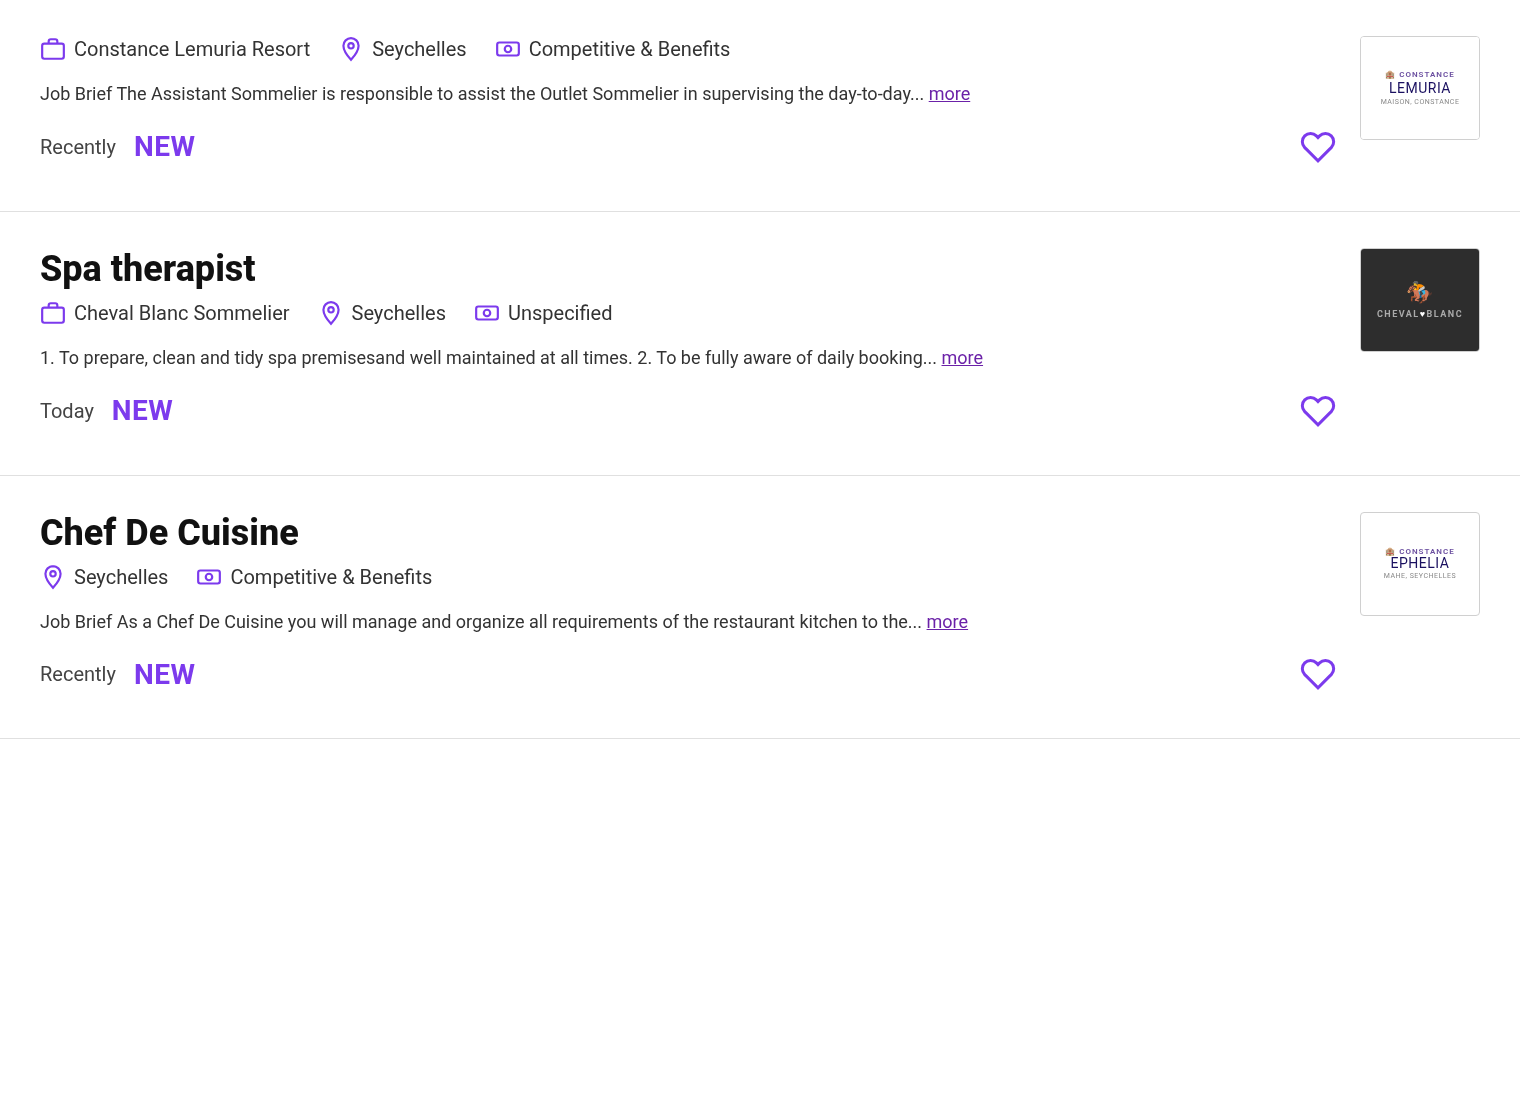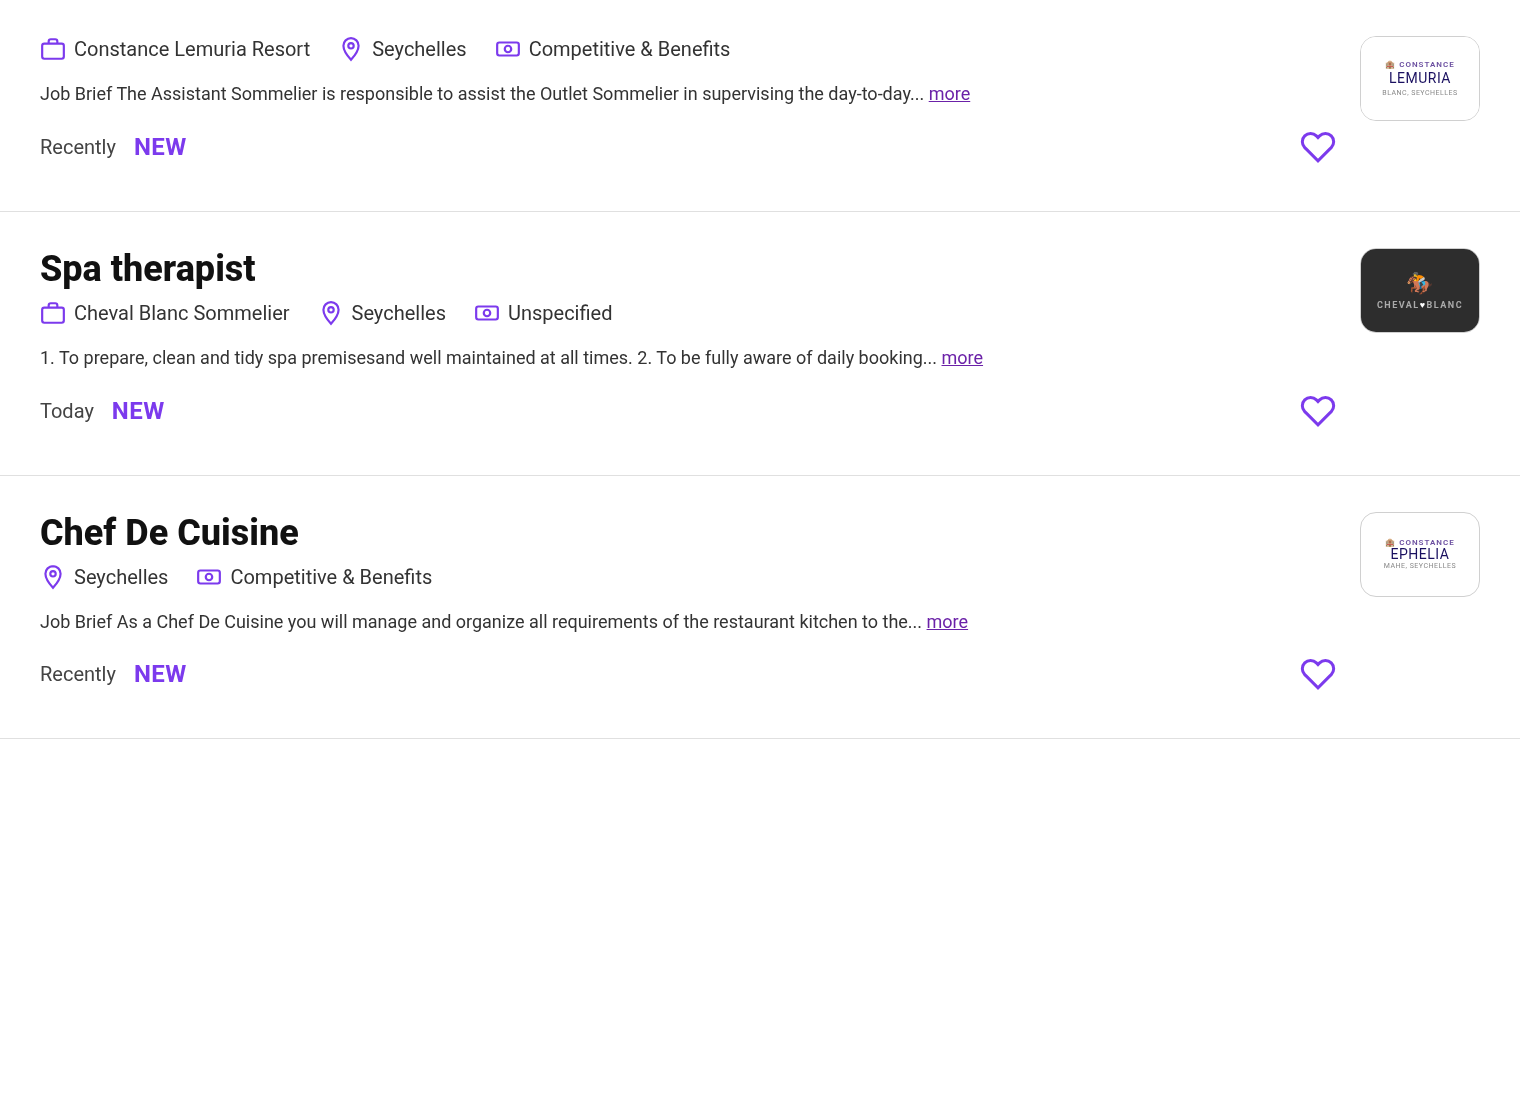"🏨 CONSTANCE" .company-logo { border-radius: 16px -> 4px; height: 85px -> 104px }
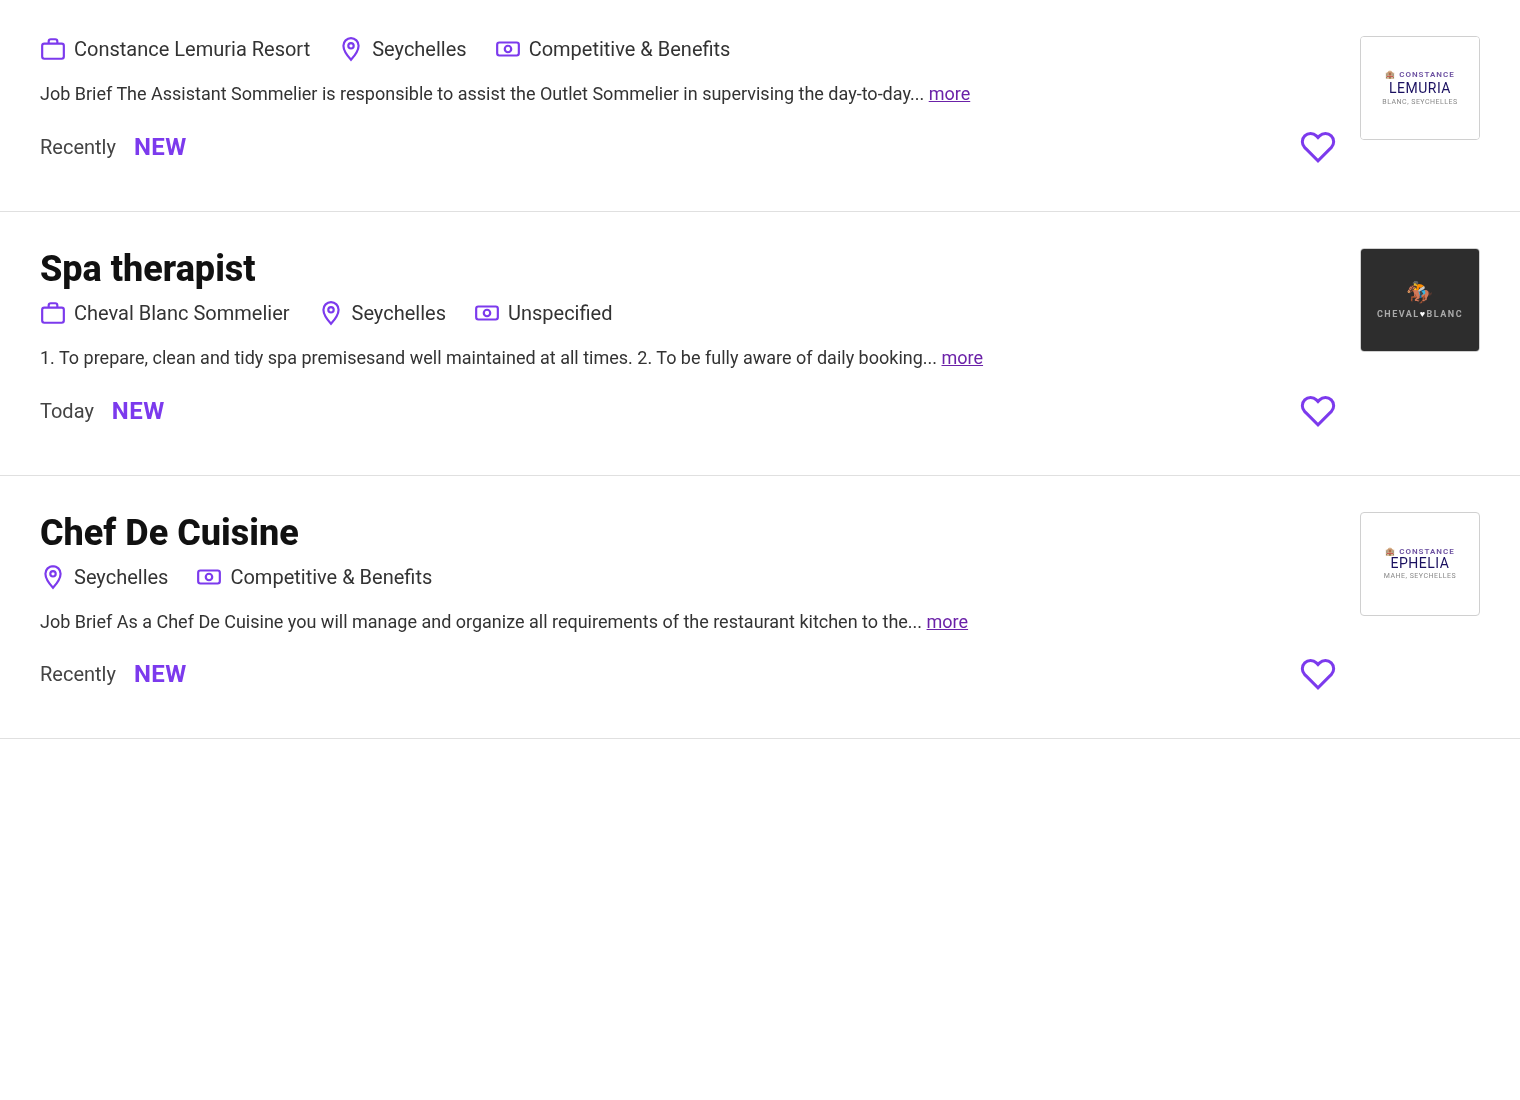"BLANC, SEYCHELLES" div.logo-text-sub { text: BLANC, SEYCHELLES -> MAISON, CONSTANCE }
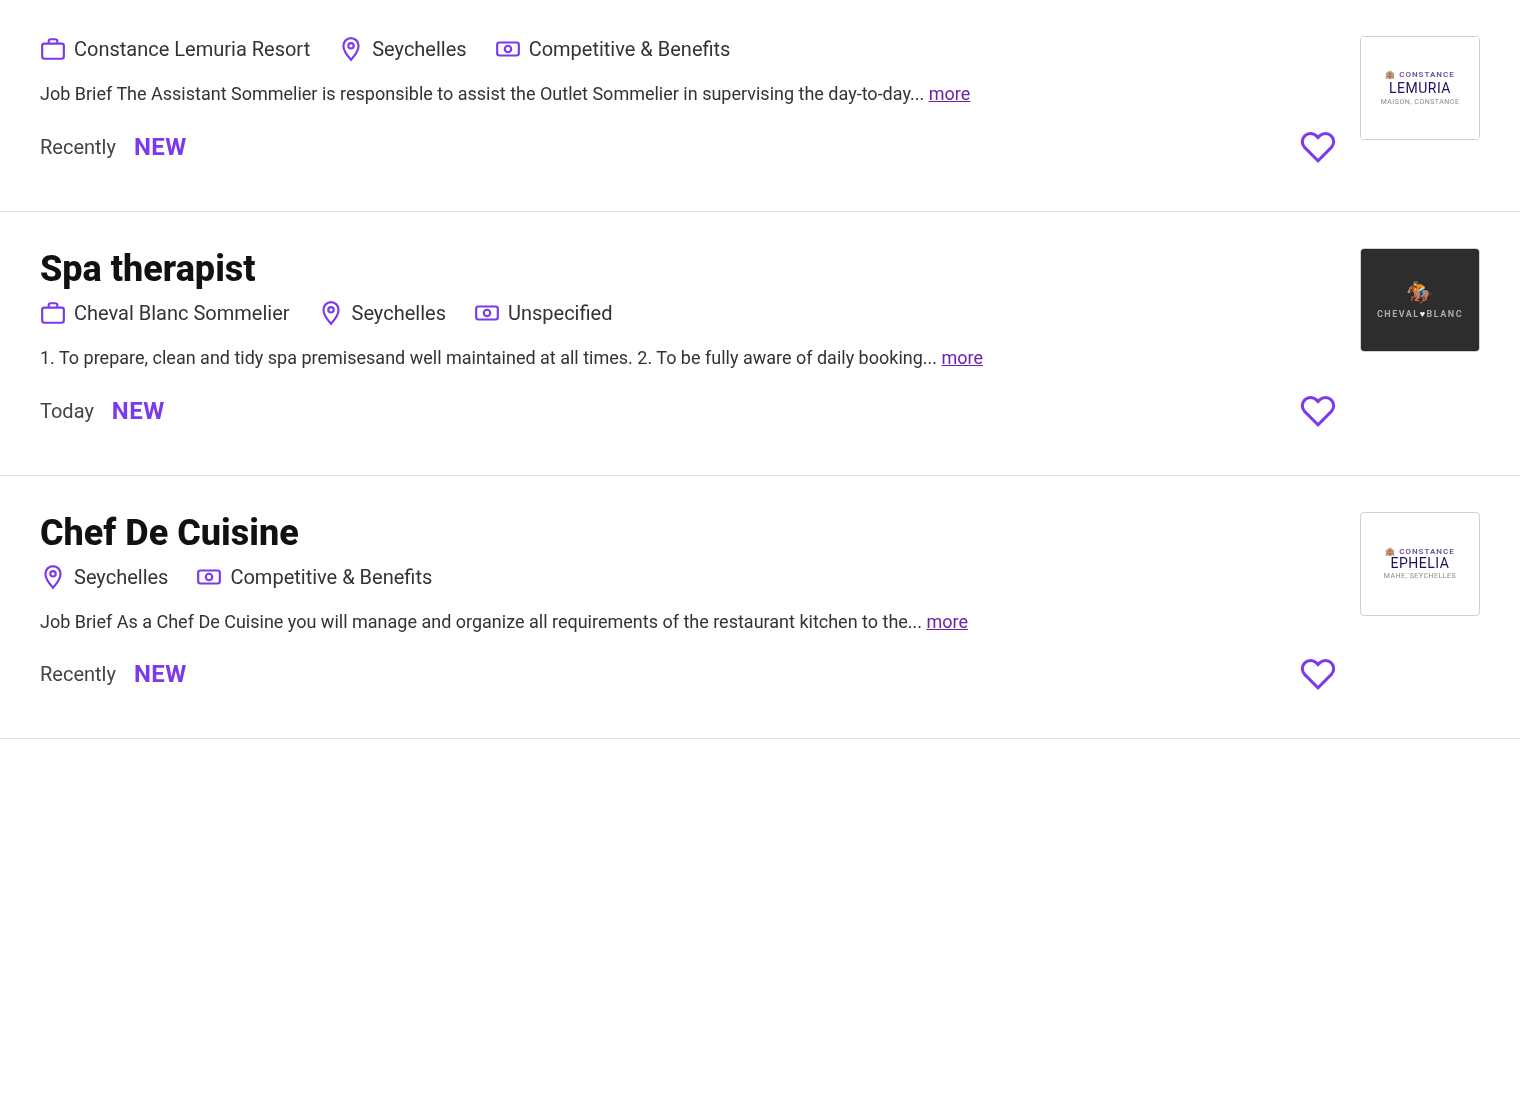"NEW" .new-badge { font-size: 24px -> 28px }
